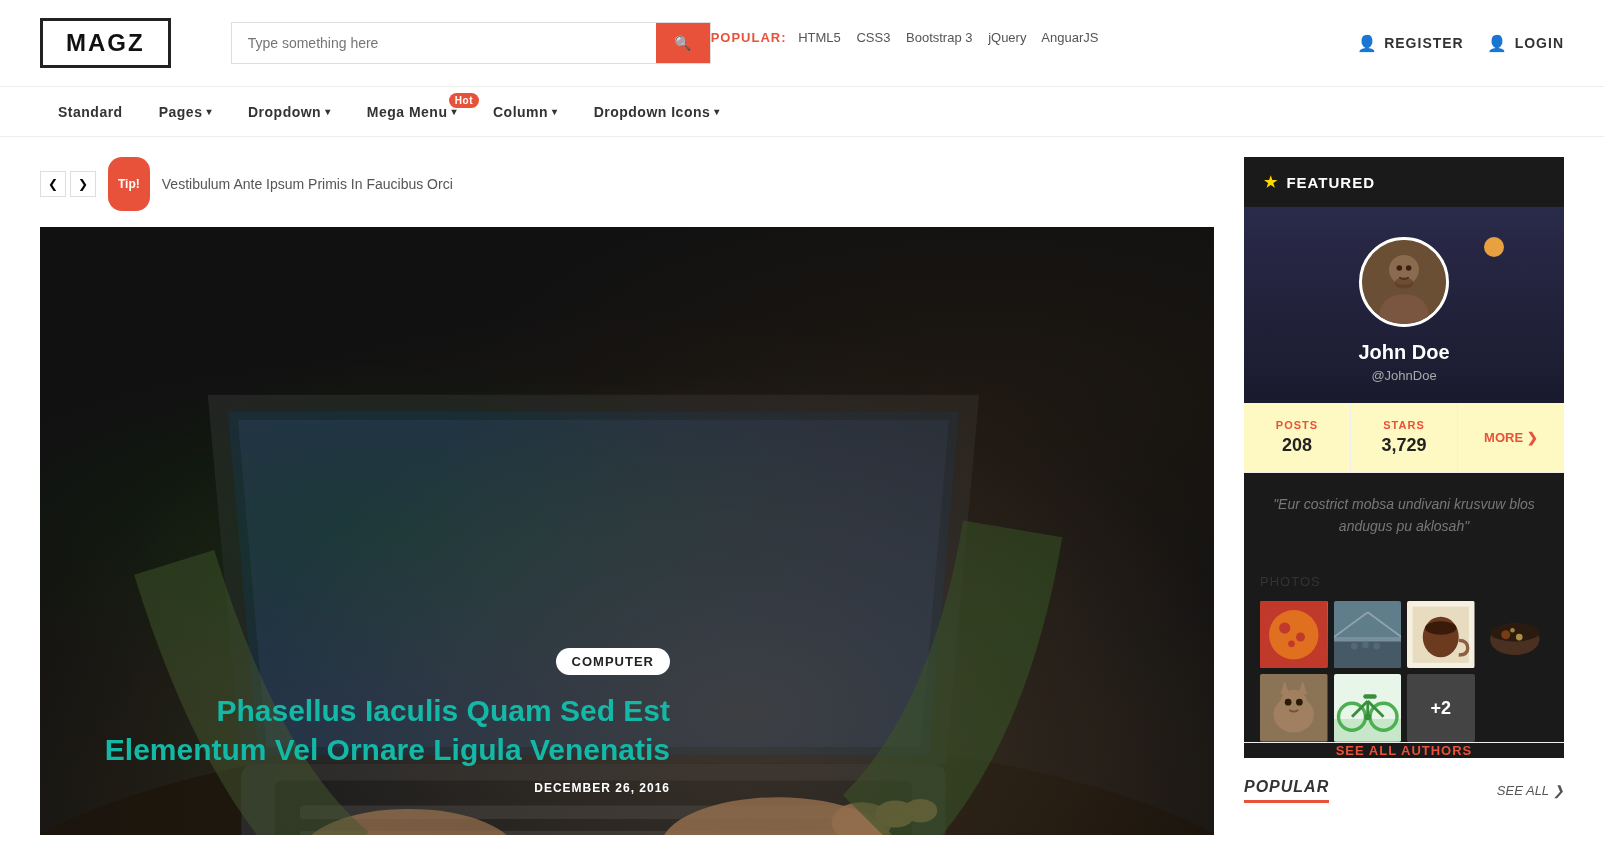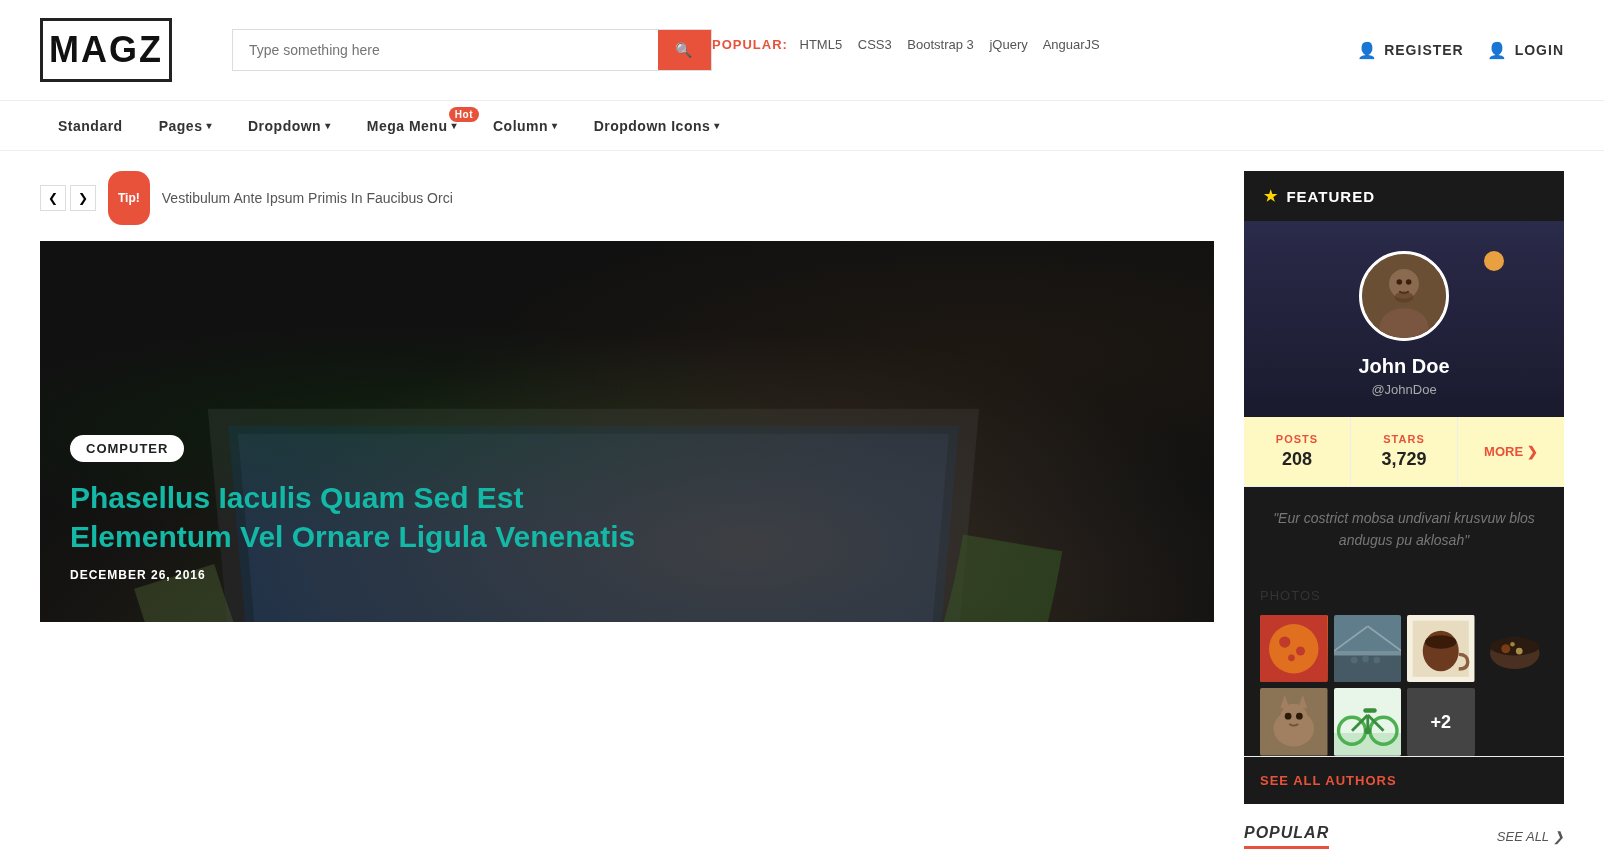"MAGZ" .logo-box { font-size: 36px -> 24px; padding: 8px 6px -> 8px 23px }
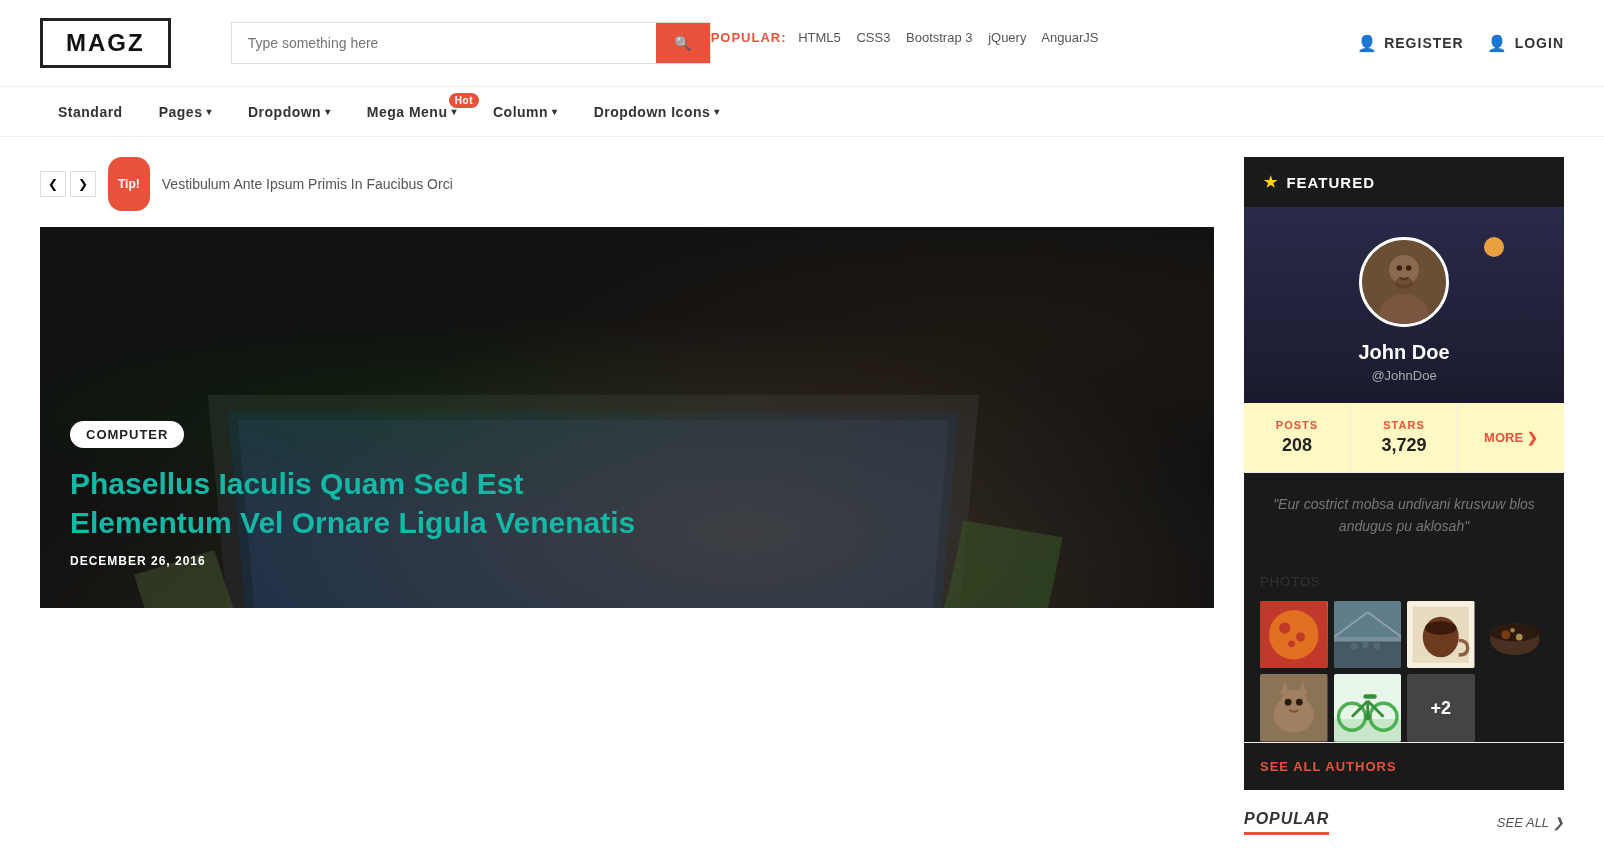"COMPUTER" .hero { height: 381px -> 608px; text-align: none -> right }
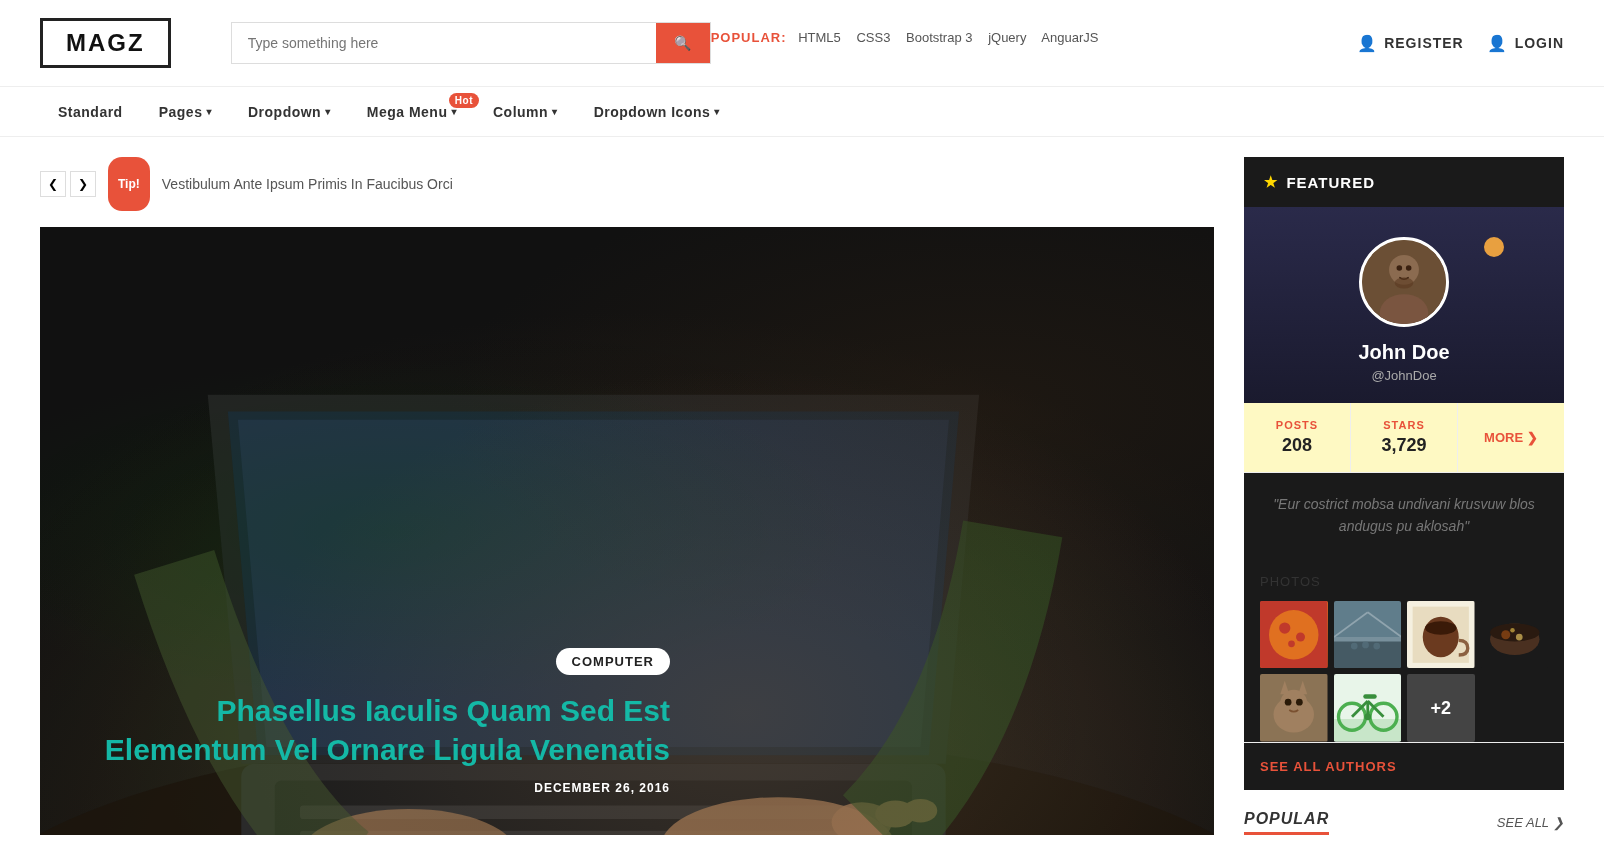"SEE ALL AUTHORS" .see-all-authors { padding: 16px -> none; text-align: none -> center }
